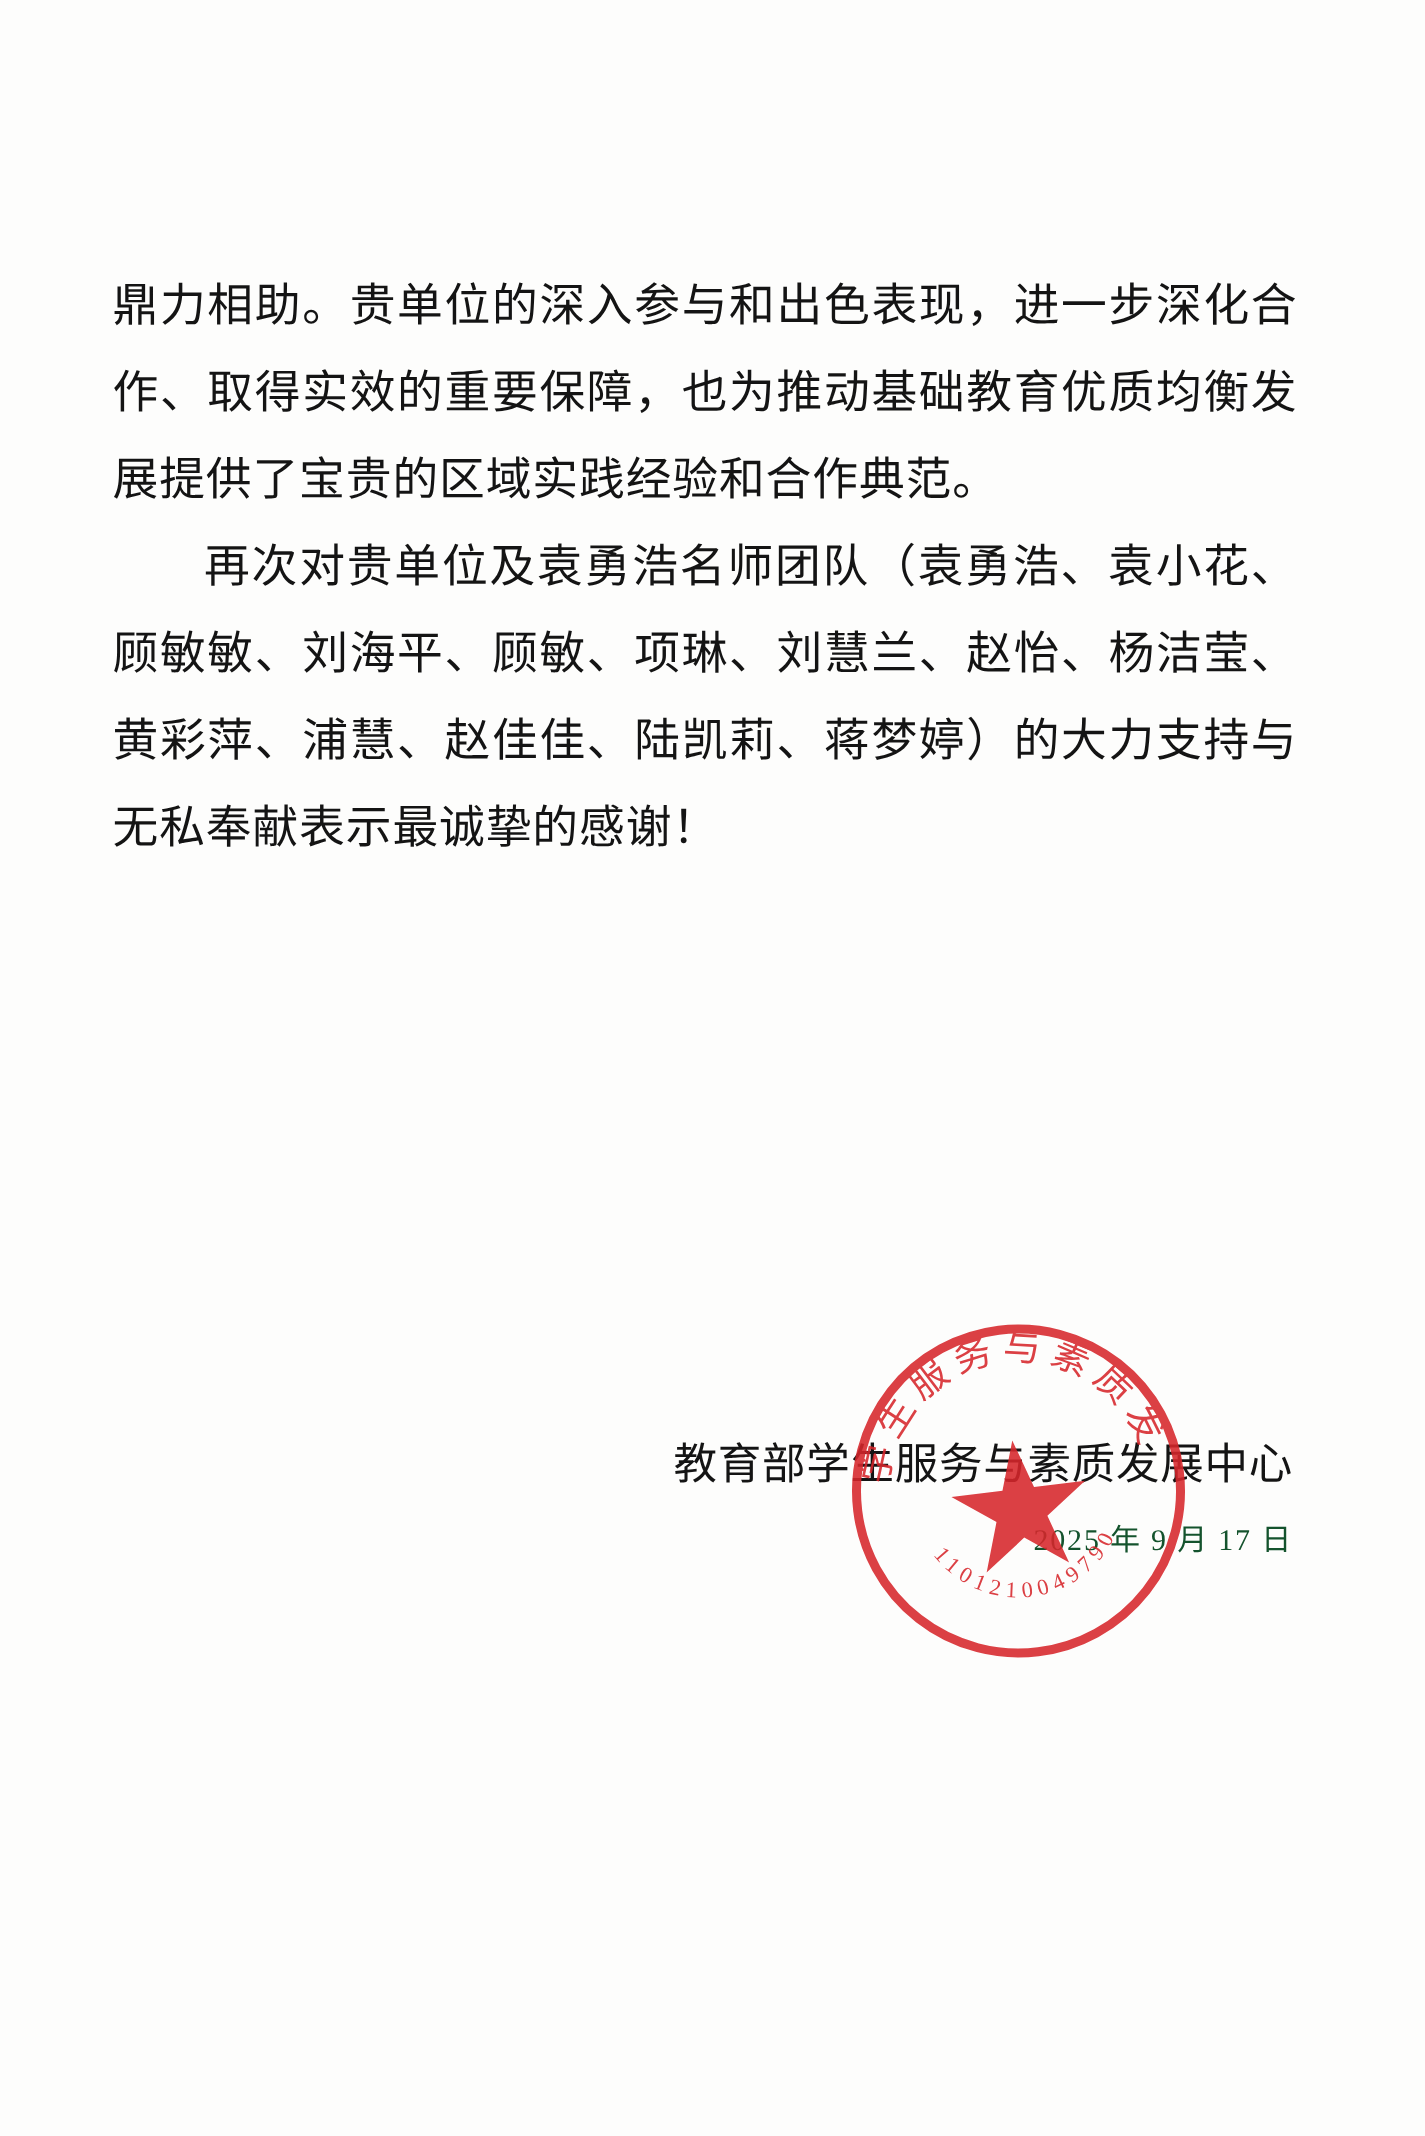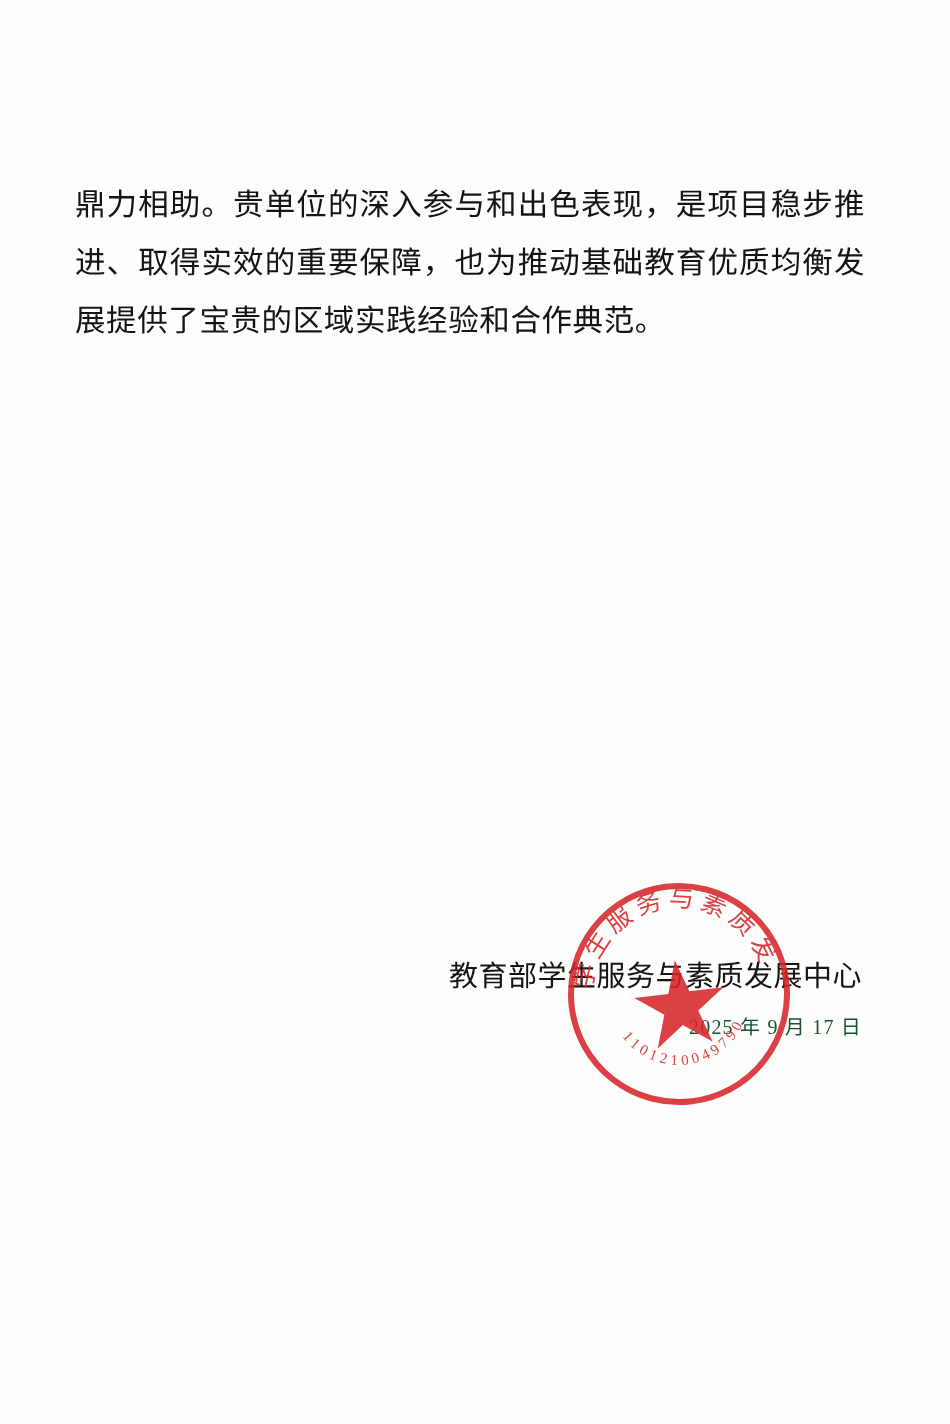"鼎力相助。贵单位的深入参与和出色表现，是项目稳步推进、取得实效的重要保障，也为推" p.para { text: 是项目稳步推进 -> 进一步深化合作 }
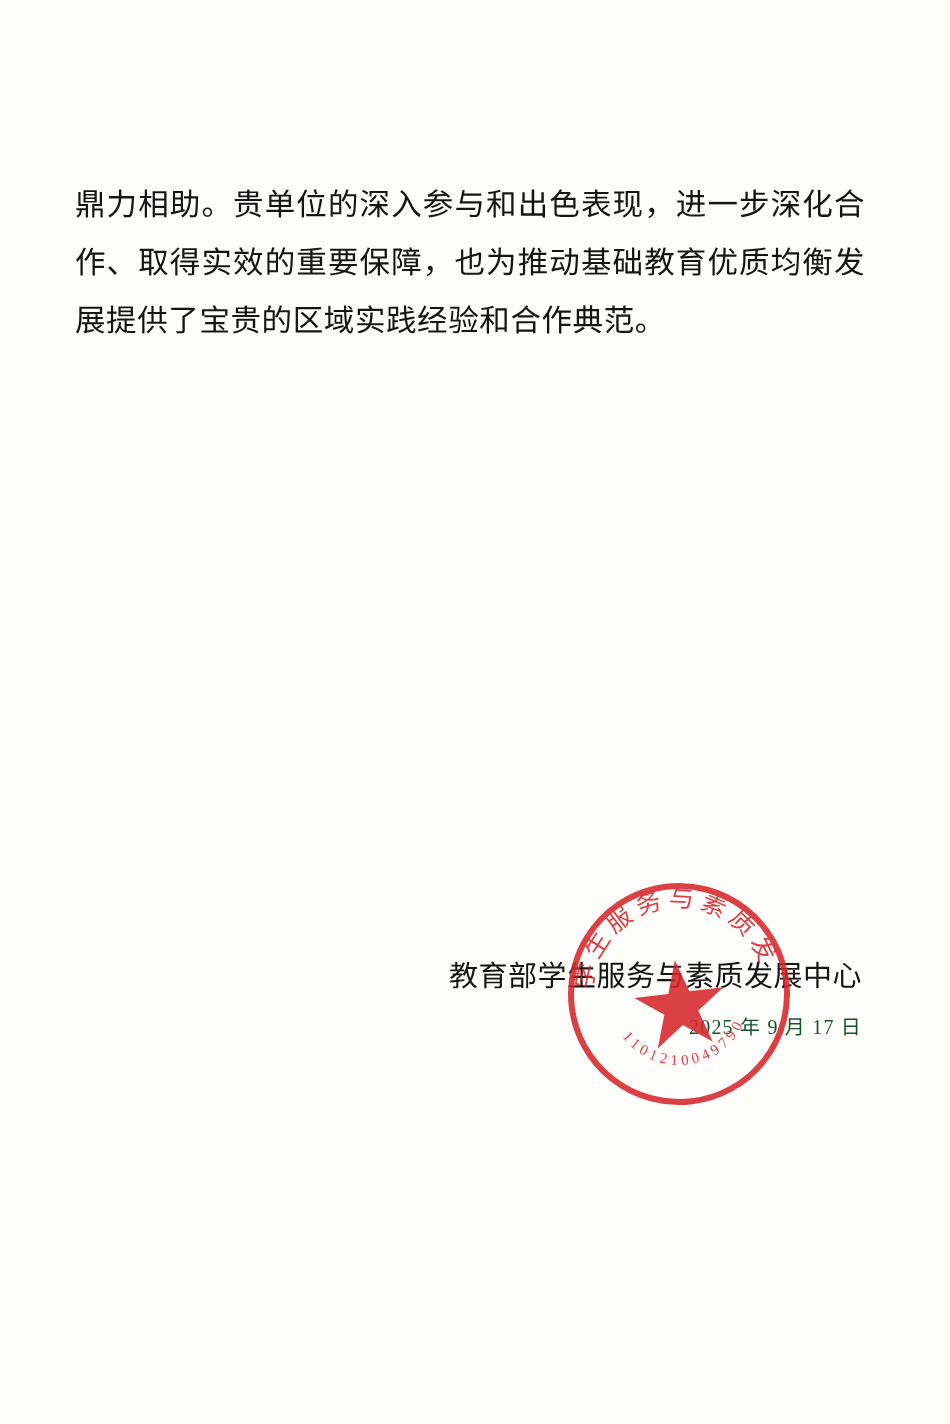"再次对贵单位及袁勇浩名师团队（袁勇浩、袁小花、顾敏敏、刘海平、顾敏、项琳、刘慧兰" p.para { html: none -> <p>再次对贵单位及袁勇浩名师团队（袁勇浩、袁小花、顾敏敏、刘海平、顾敏、项琳、刘慧兰、赵怡、杨洁莹、黄彩萍、浦慧、赵佳佳、陆凯莉、蒋梦婷）的大力支持与无私奉献表示最诚挚的感谢！</p> }
